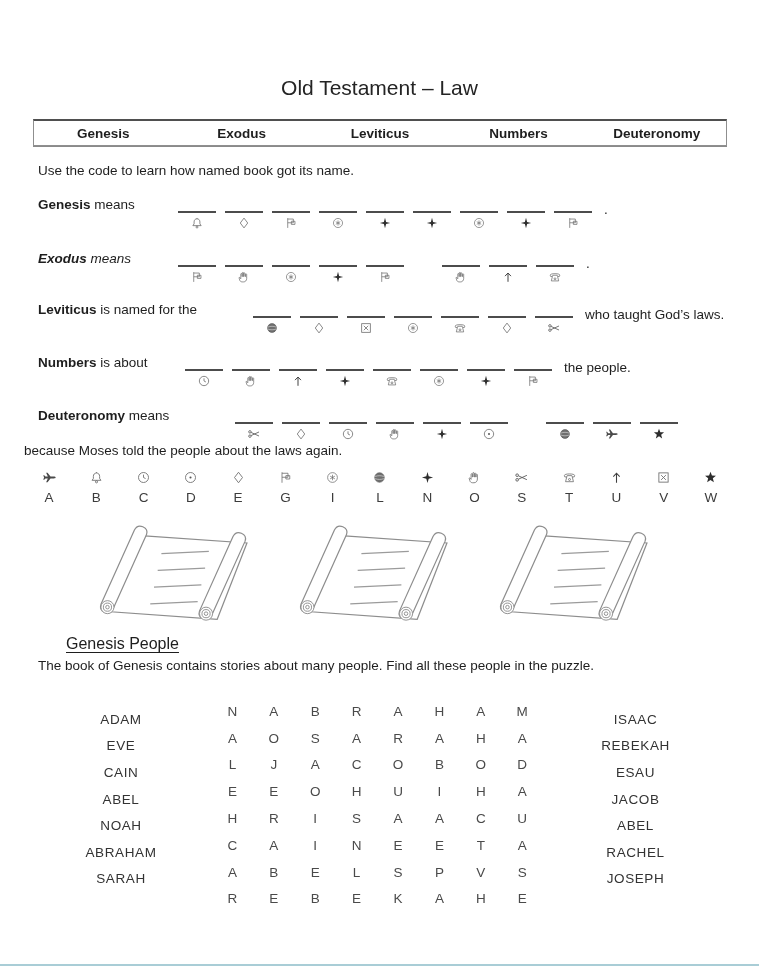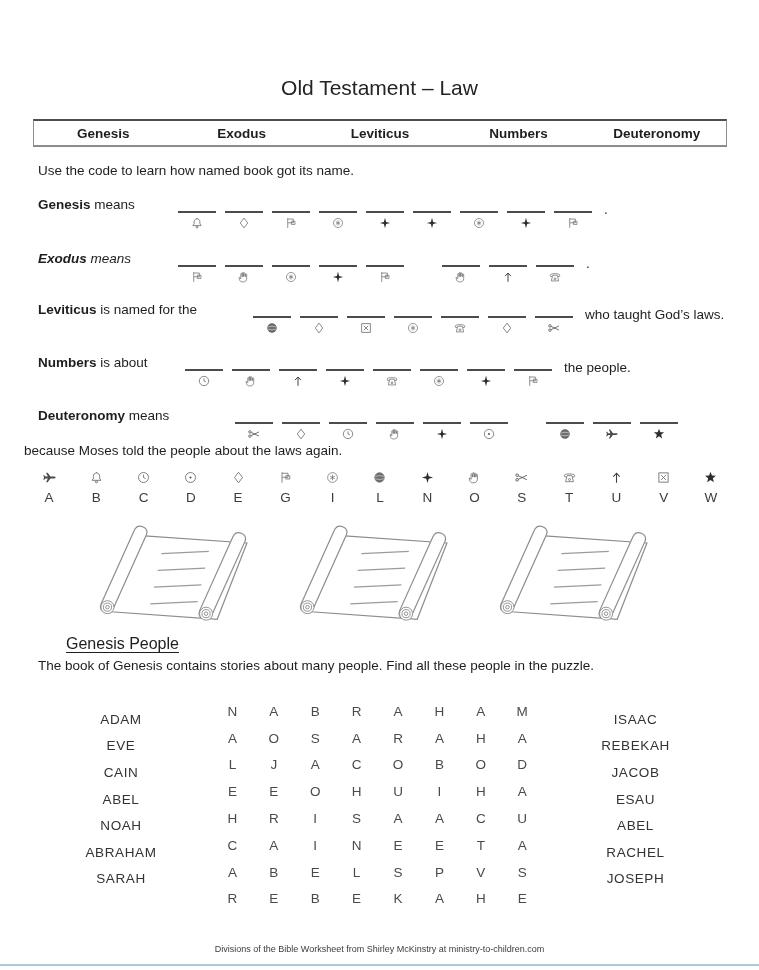"JACOB" div.ws-name { order: before "ESAU" -> after "ESAU" }
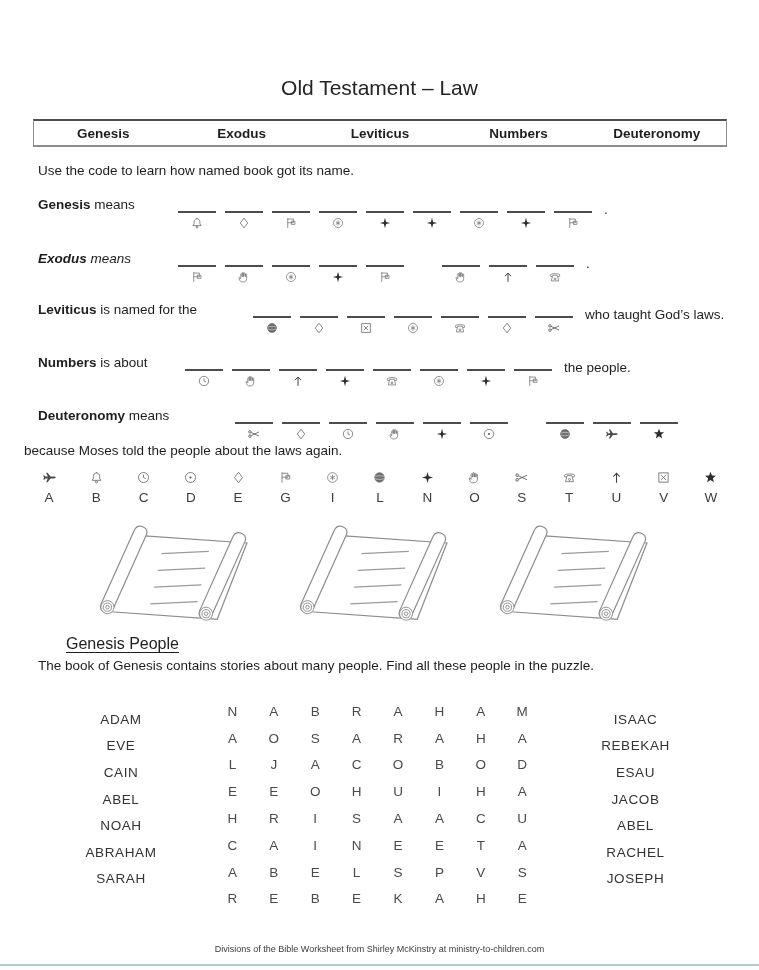"Divisions of the Bible Worksheet" div.footer { html: <div>Divisions of the Bible Worksheet from Shirley McKinstry at ministry-to-children.com</div> -> none }
